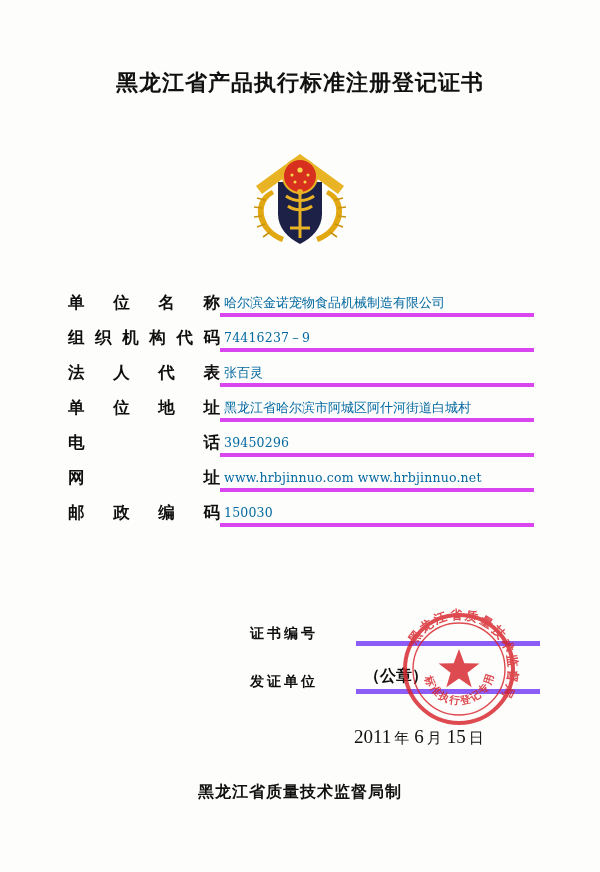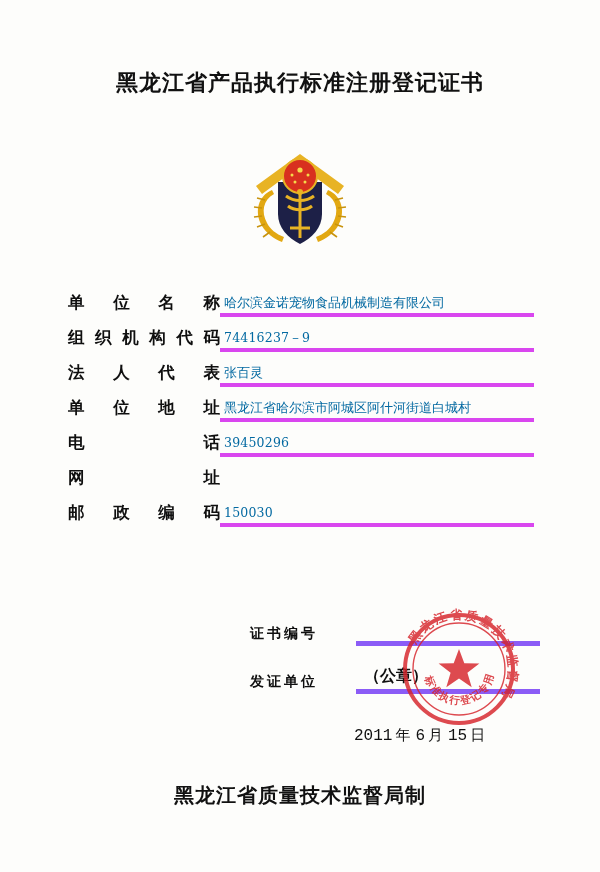"www.hrbjinnuo.com www.hrbjinnuo.net" div.field-value { html: none -> <div>www.hrbjinnuo.com www.hrbjinnuo.net</div> }
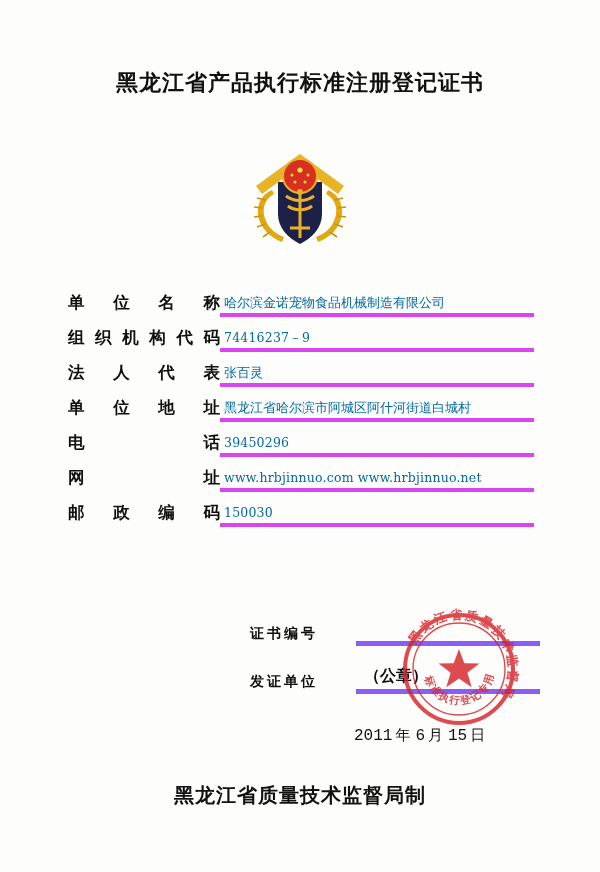"2011" .date-line .num { font-family: Liberation Mono, monospace -> Liberation Serif, serif; font-size: 16px -> 19px }
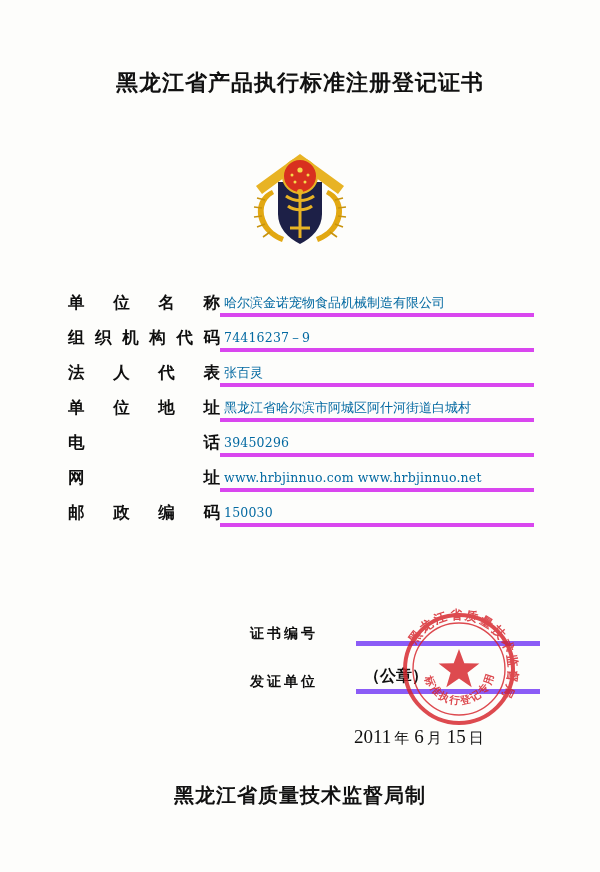"黑龙江省质量技术监督局制" .footer { font-size: 20px -> 16px }
